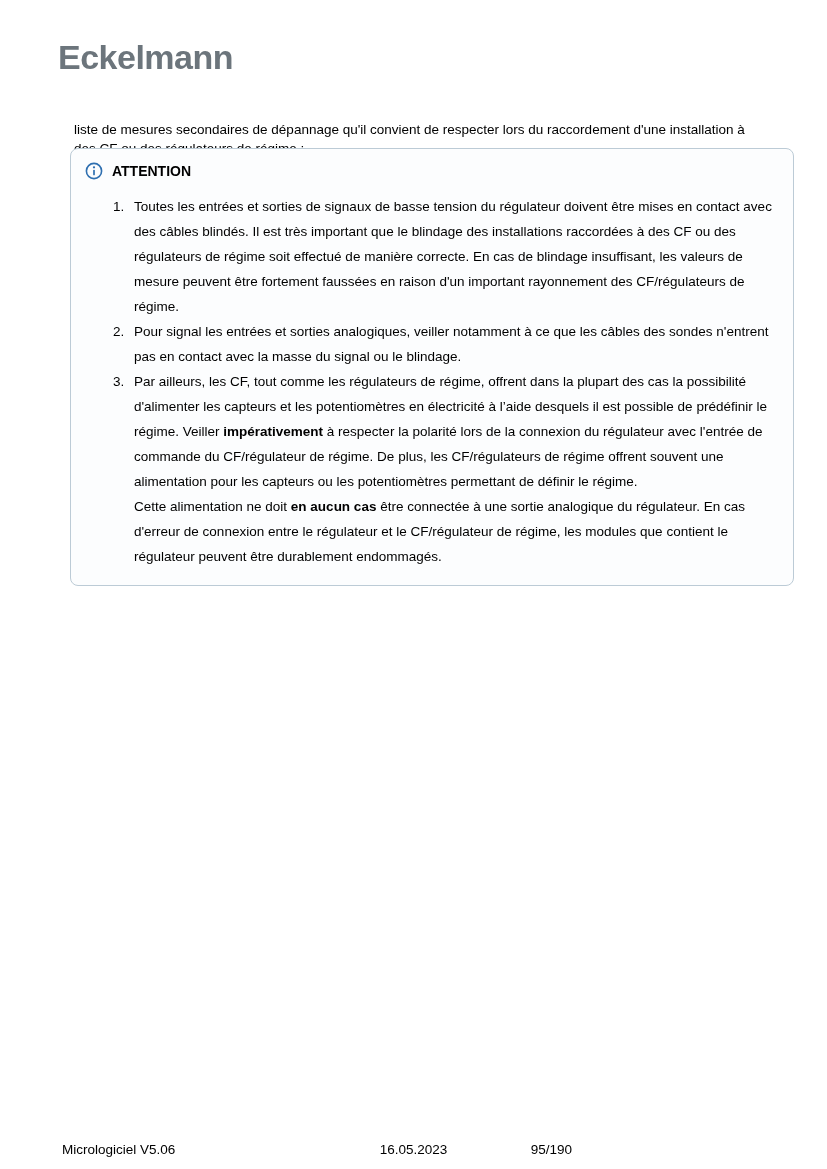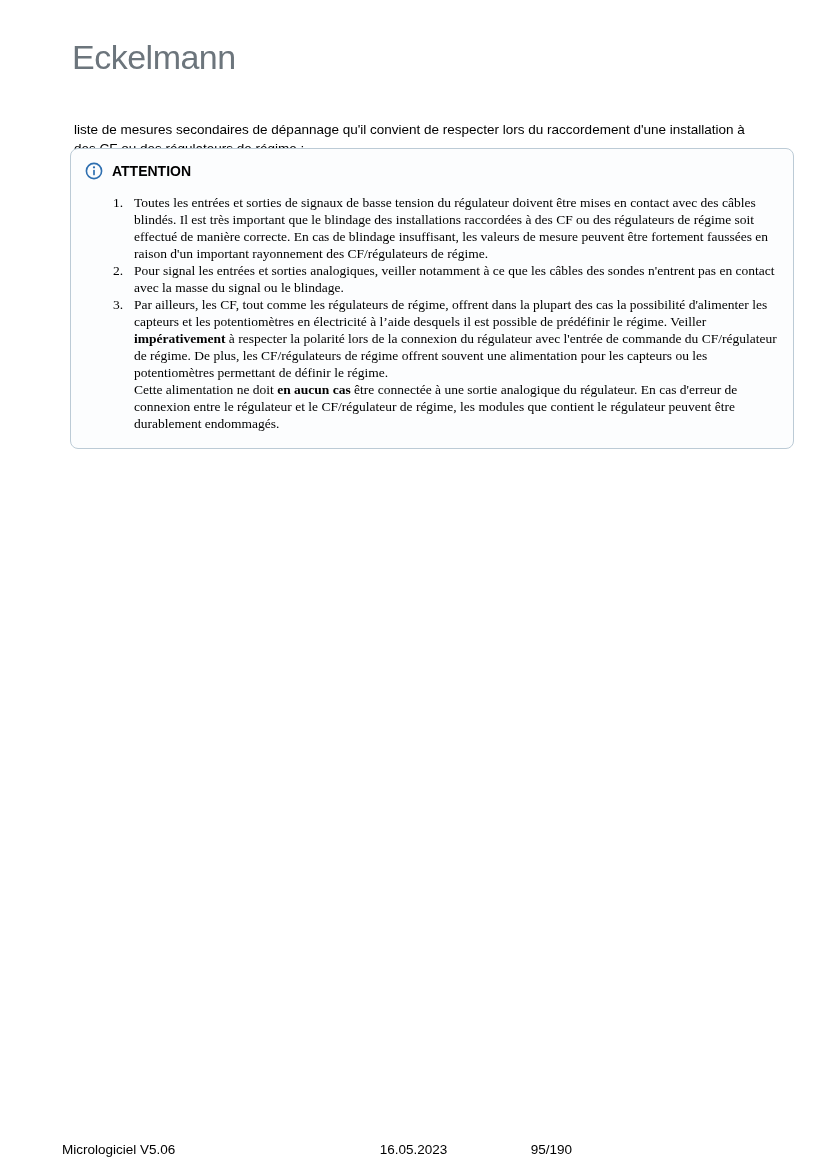"Eckelmann" .logo { font-weight: normal -> bold; left: 72px -> 58px }
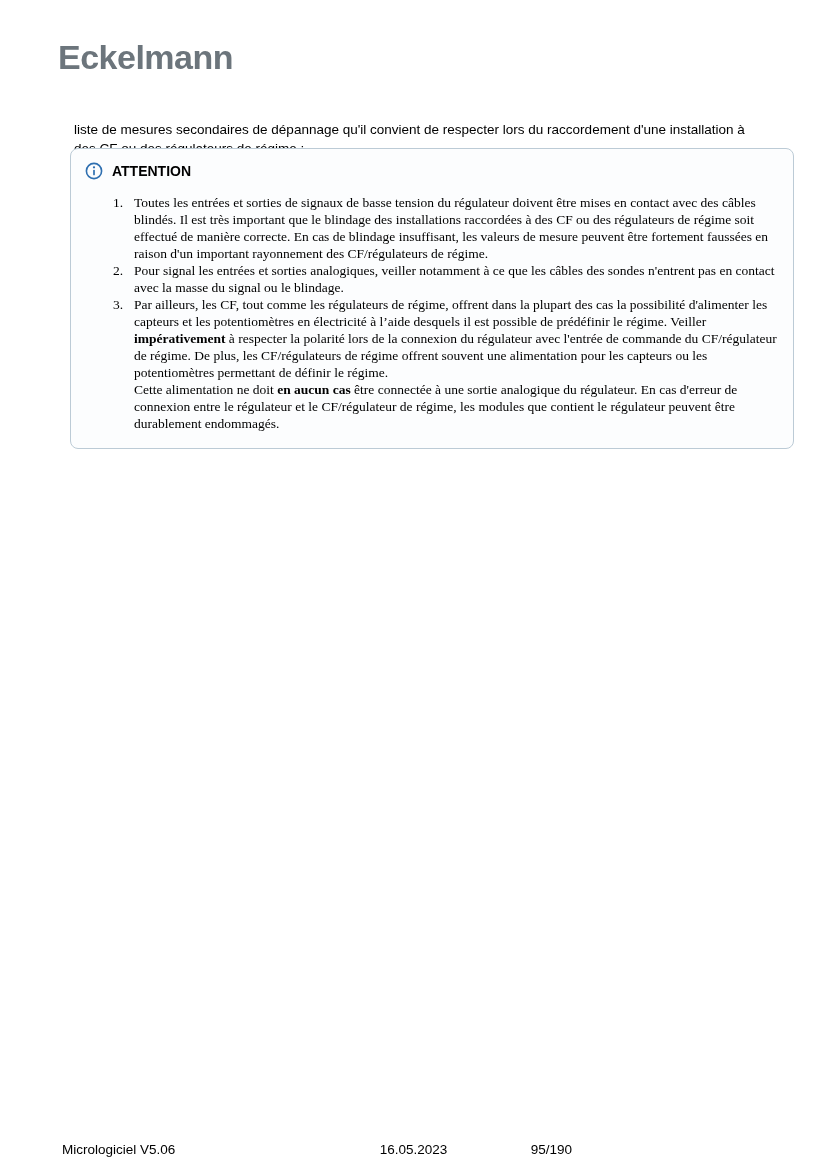"Toutes les entrées et sorties" .attention-list { font-family: Liberation Serif, serif -> none; line-height: 17px -> 25px }
